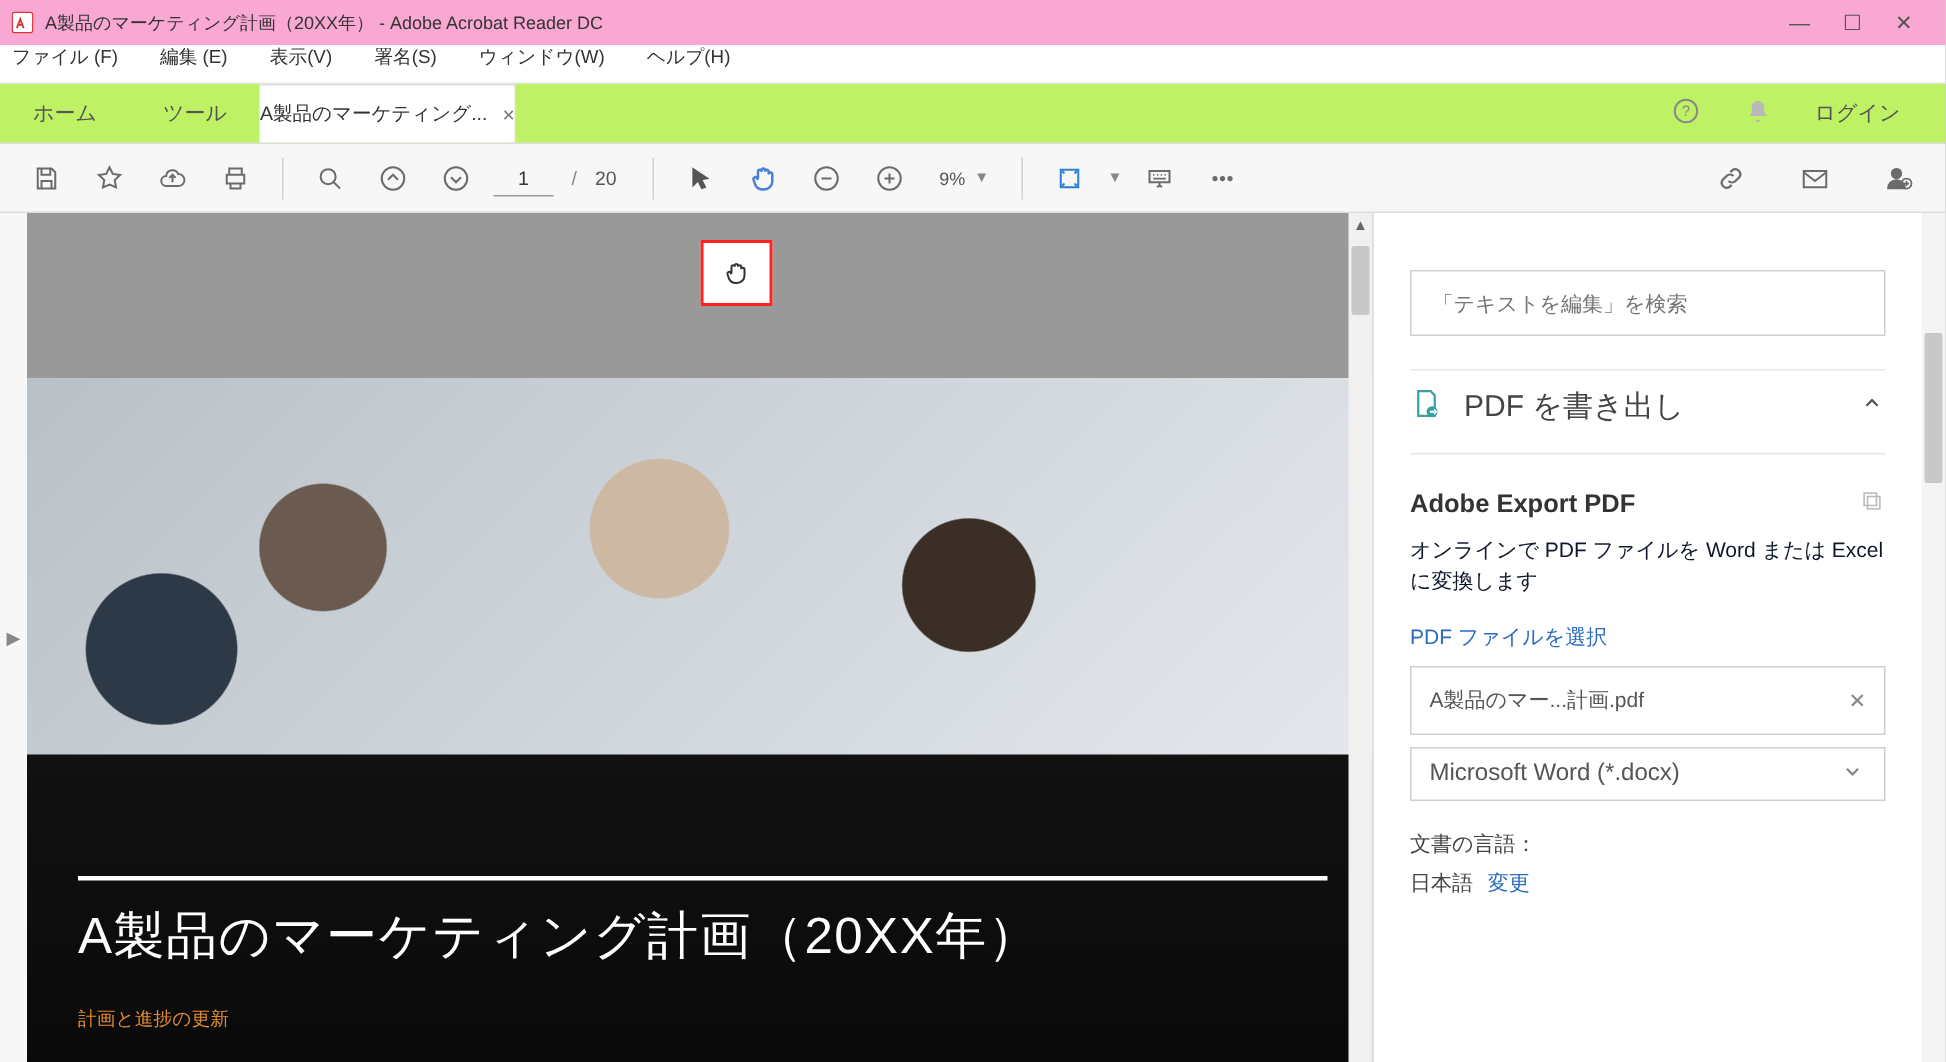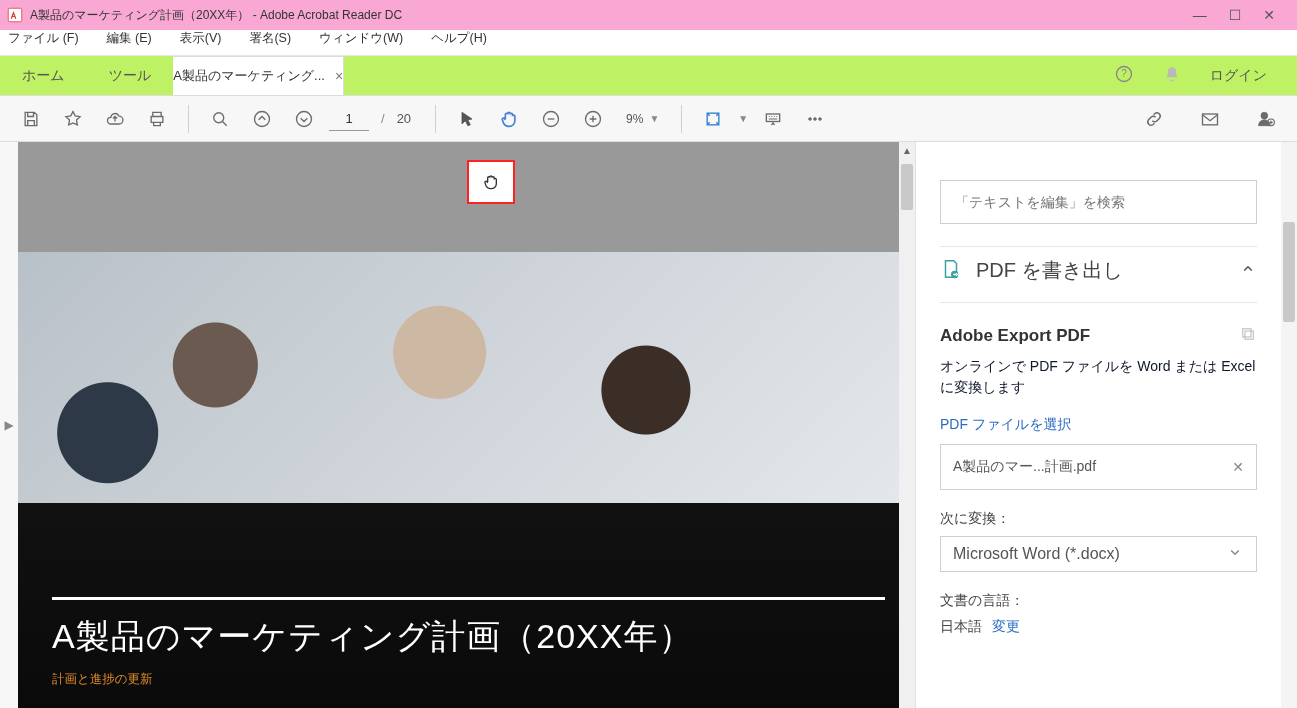"次に変換：" div.section-label { html: <div>次に変換：</div> -> none }
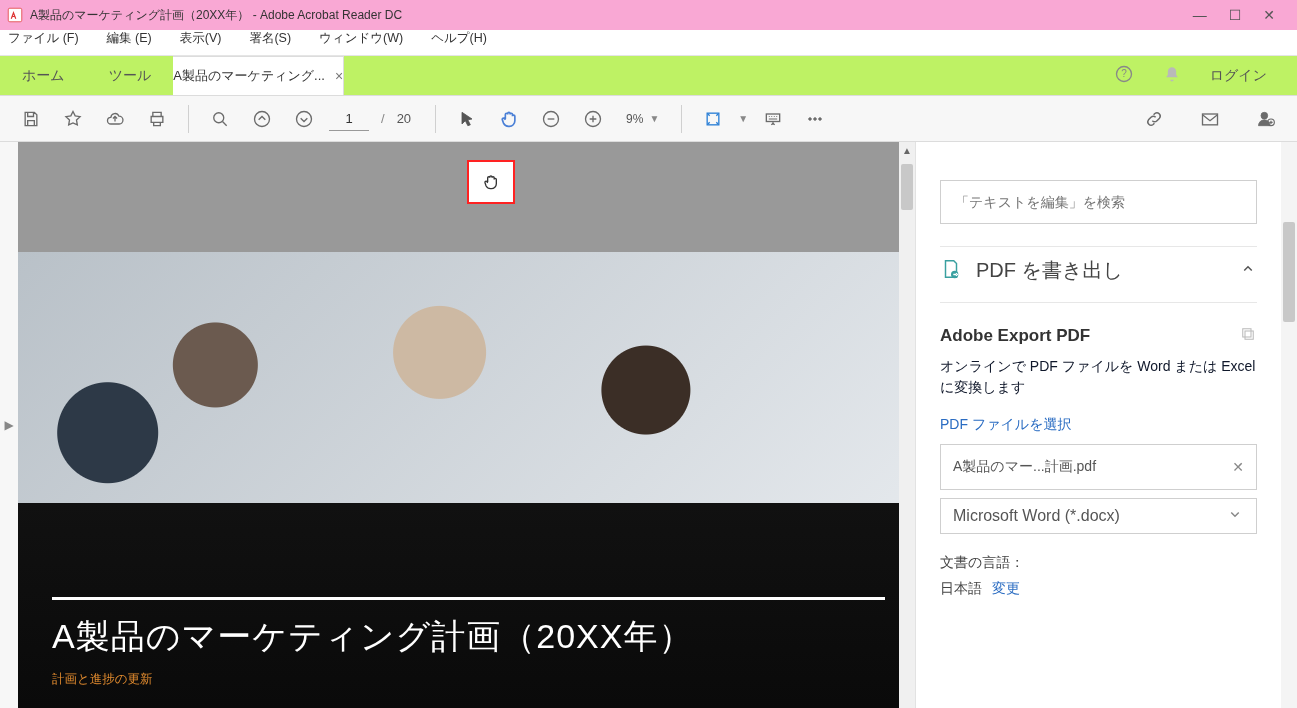"計画と進捗の更新" .viewer .page .title-block .sub { margin-top: 11px -> 24px }
